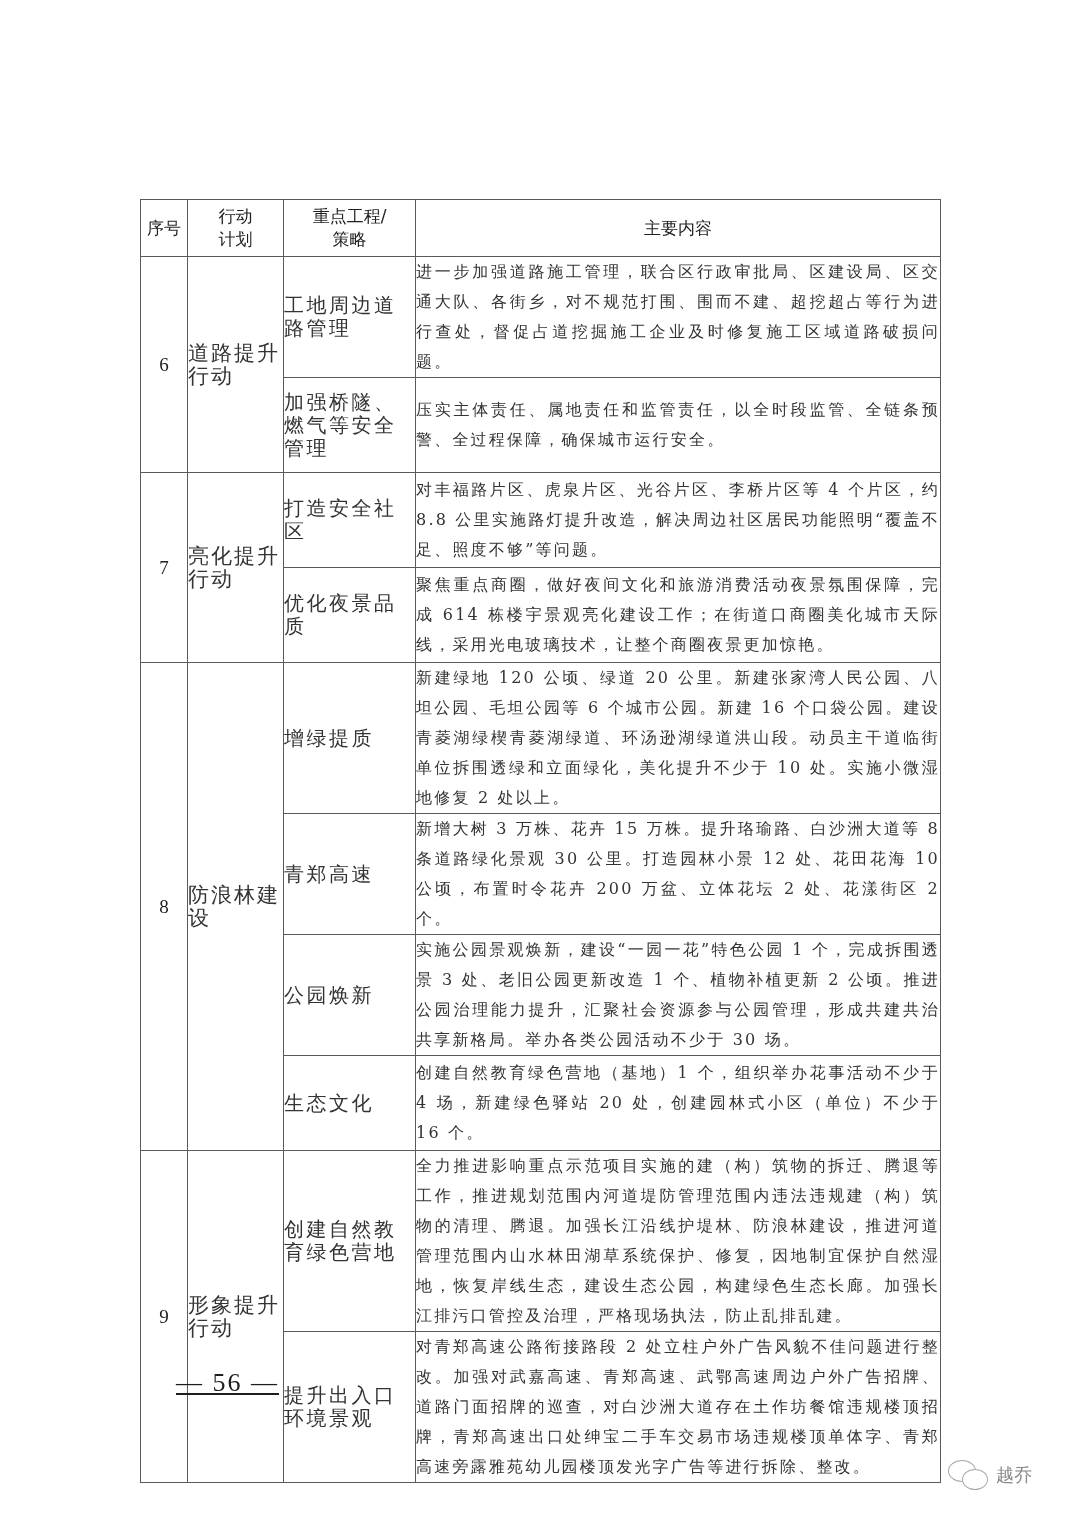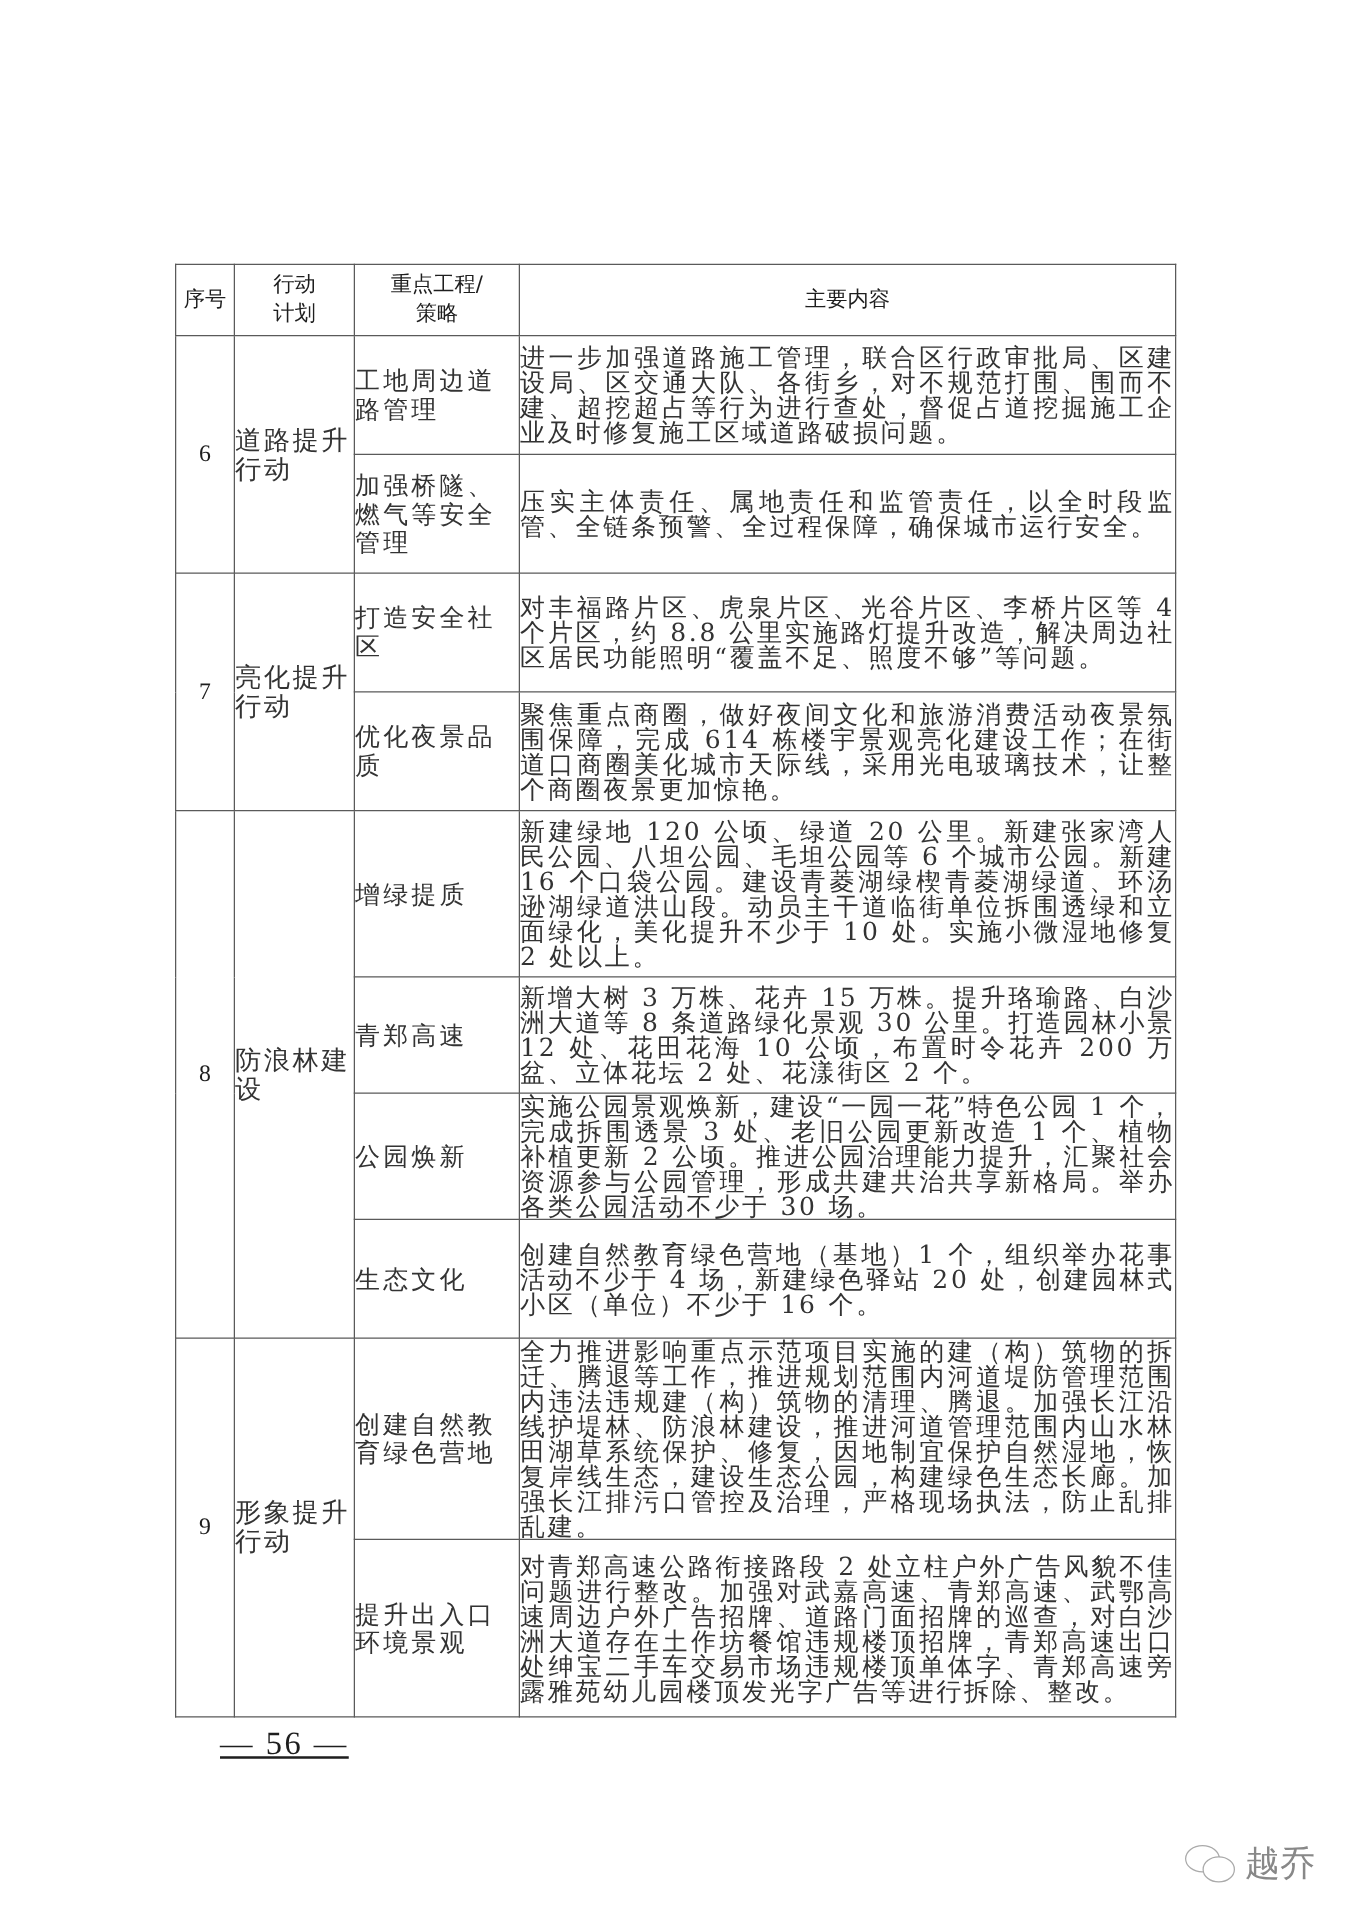"序号" .page { top: 16px -> 4px }
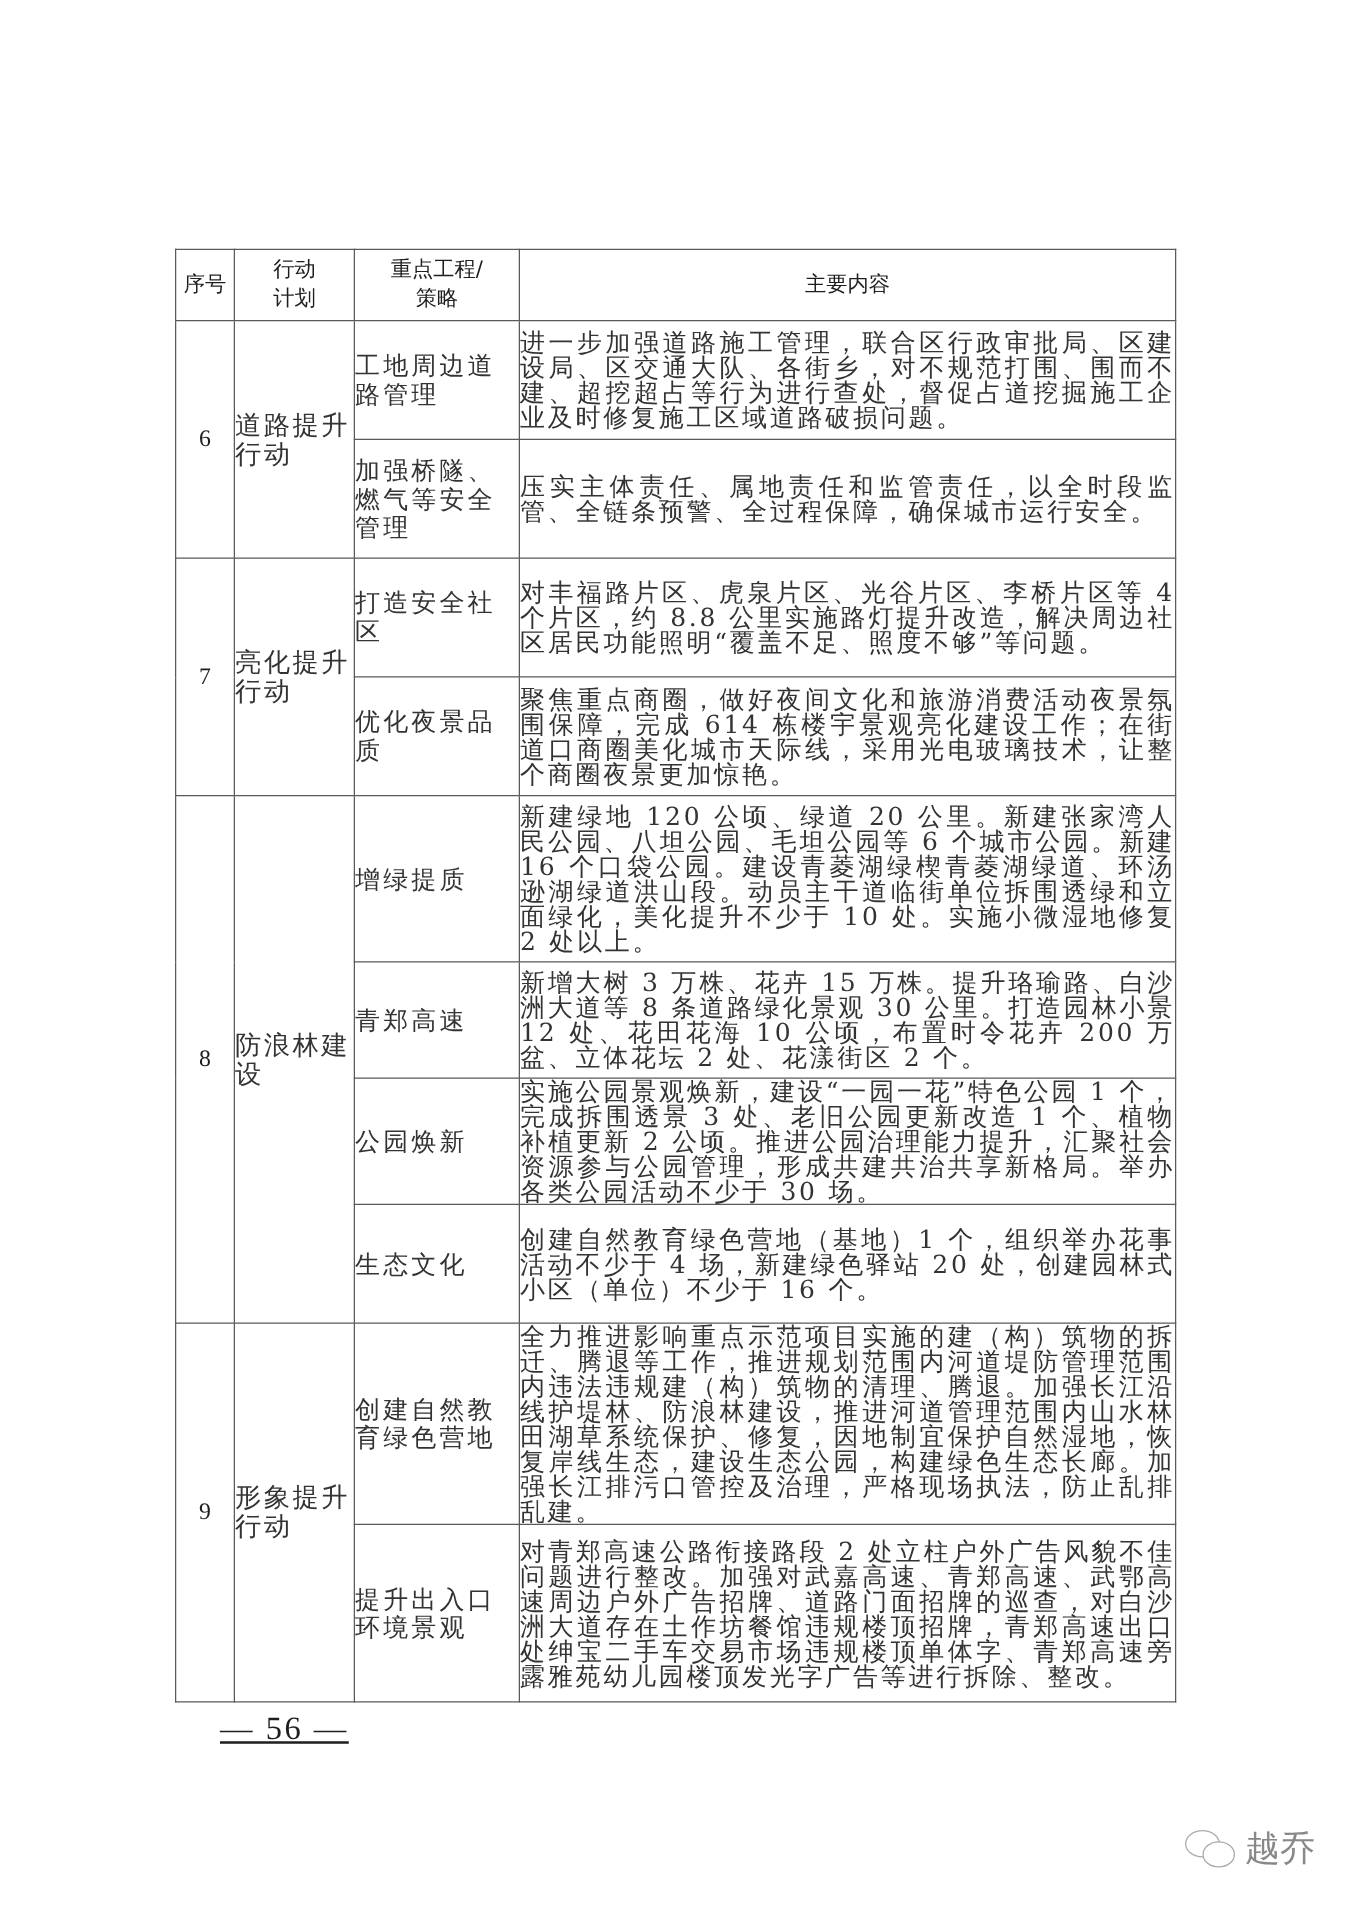"进一步加强道路施工管理，联合区行政审批局、区建设局、区交通大队、各街乡，对不规范" td.content { font-size: 20px -> 16px; line-height: 20px -> 30px }
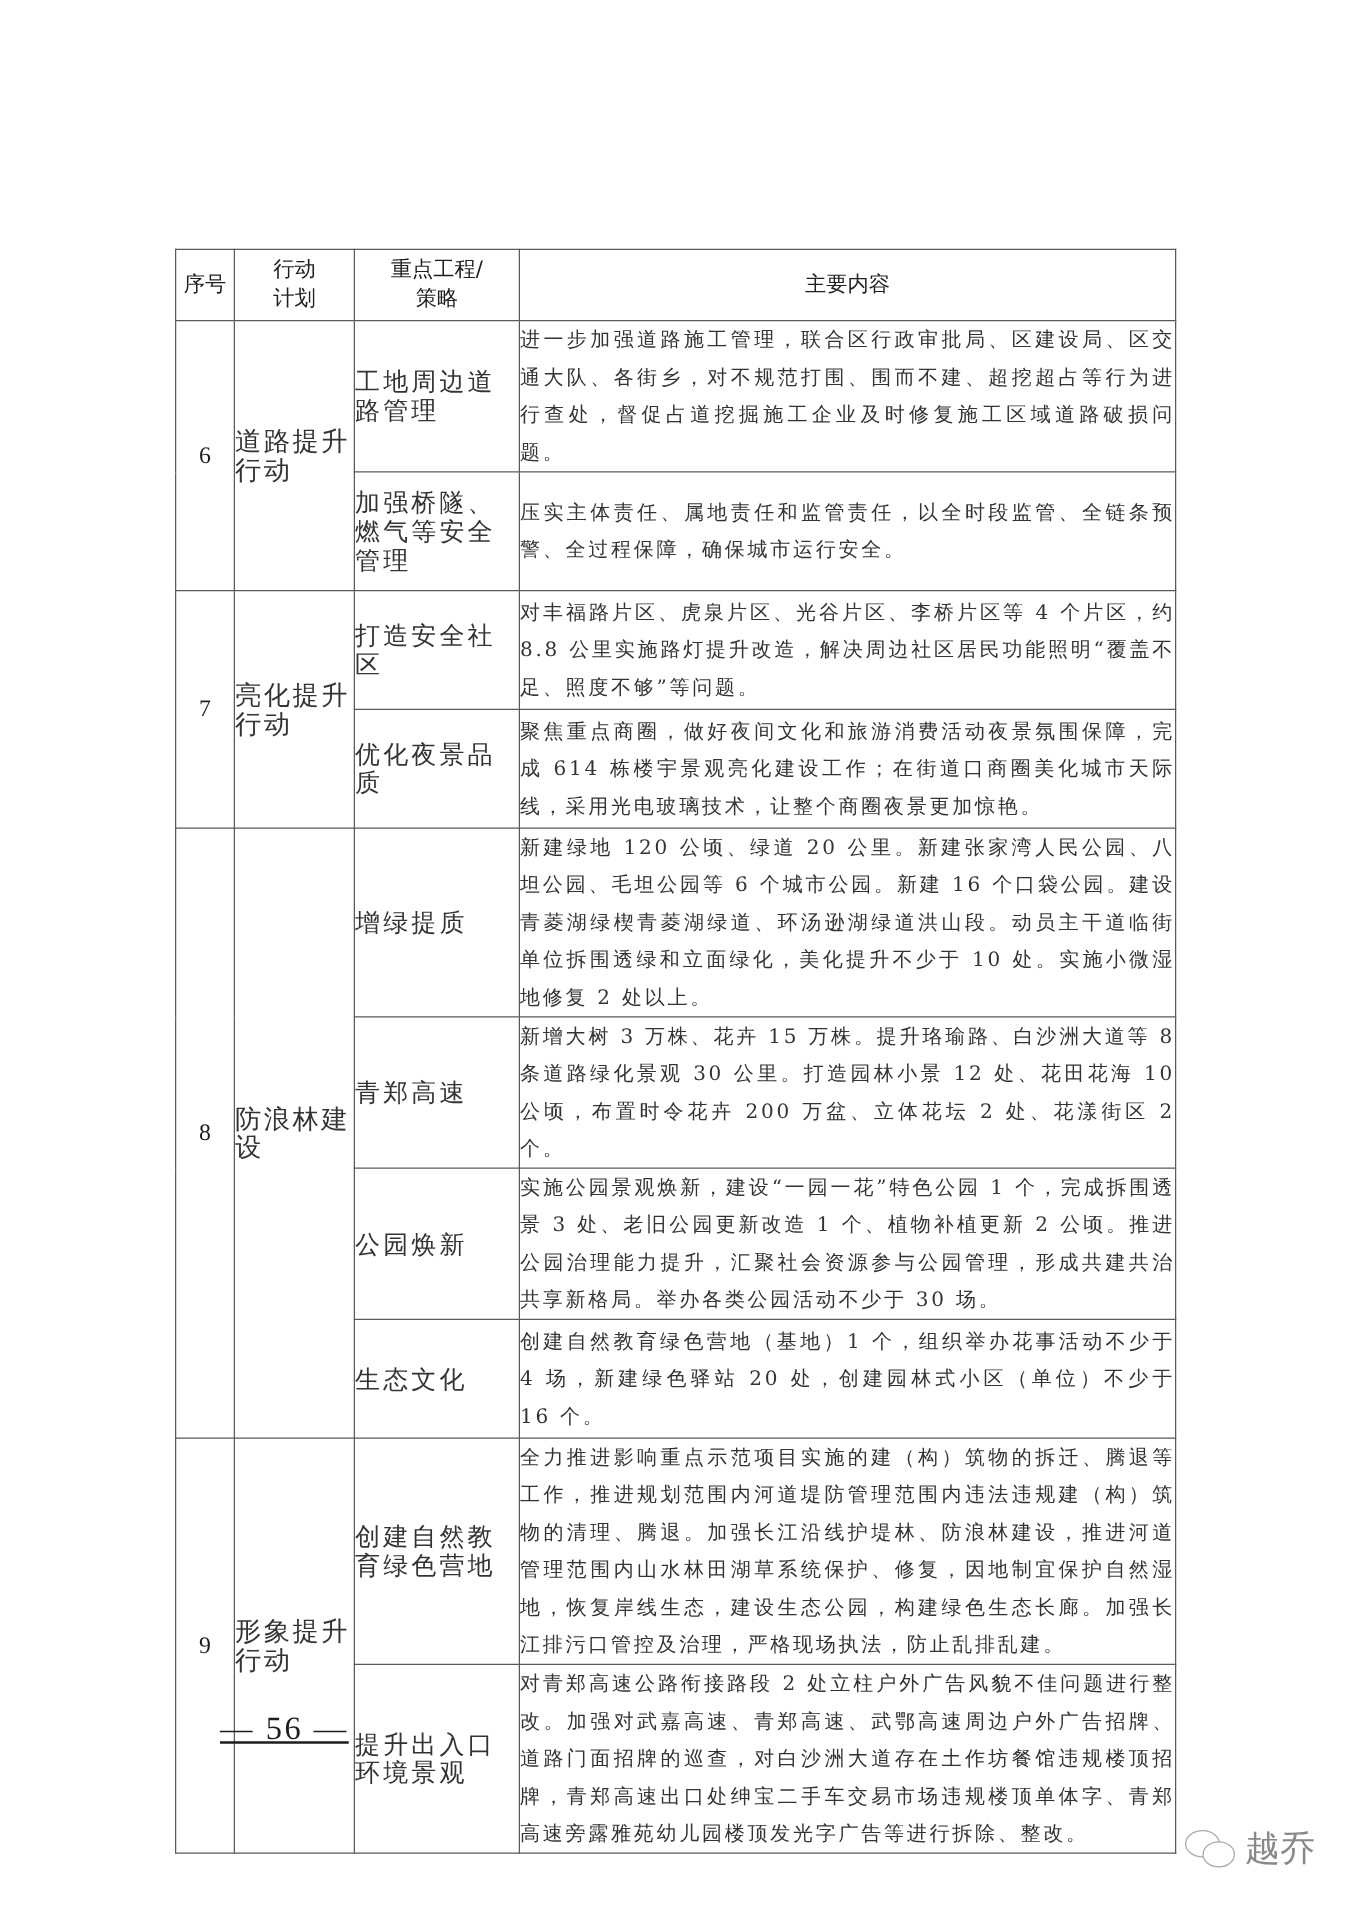"越乔" .watermark { font-size: 28px -> 18px }
